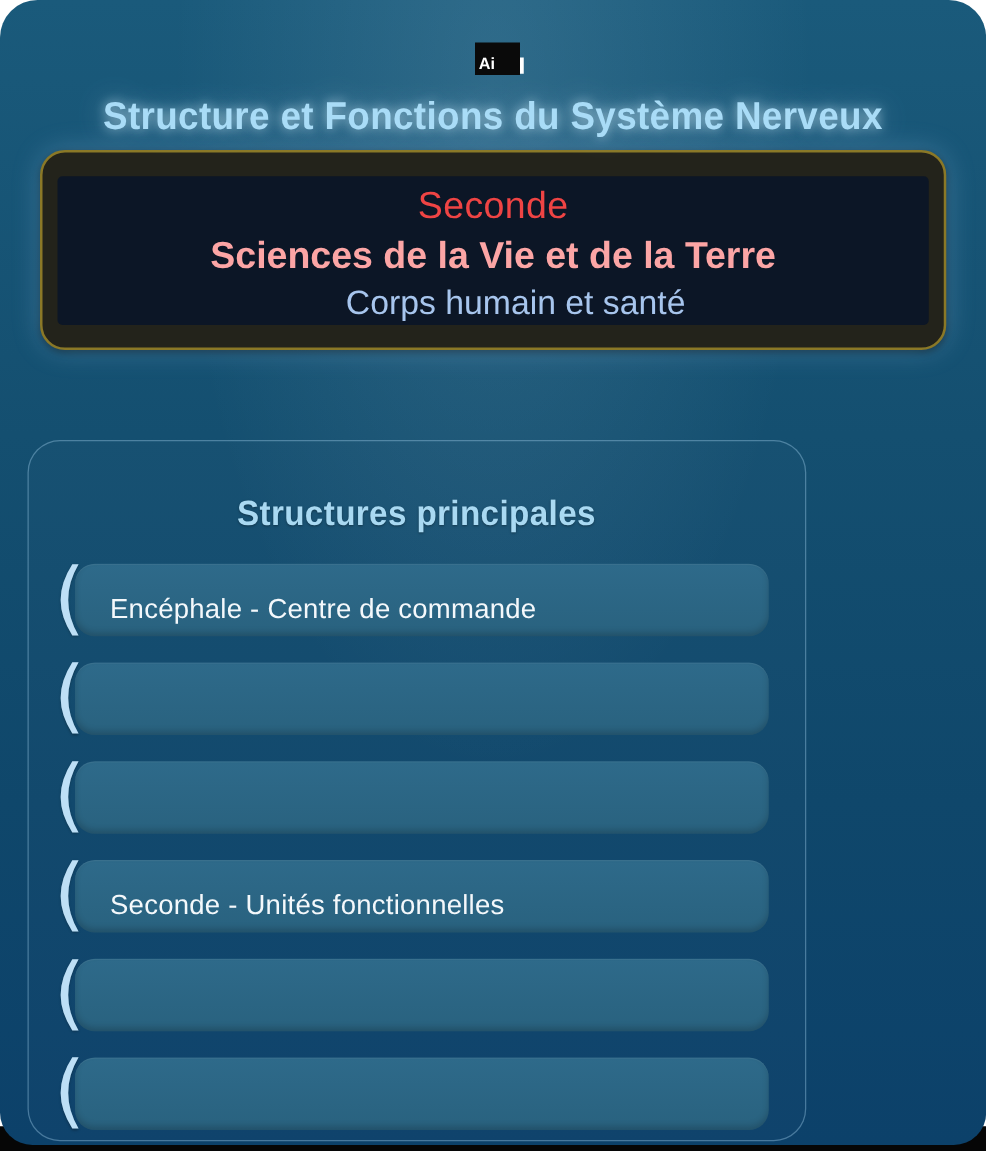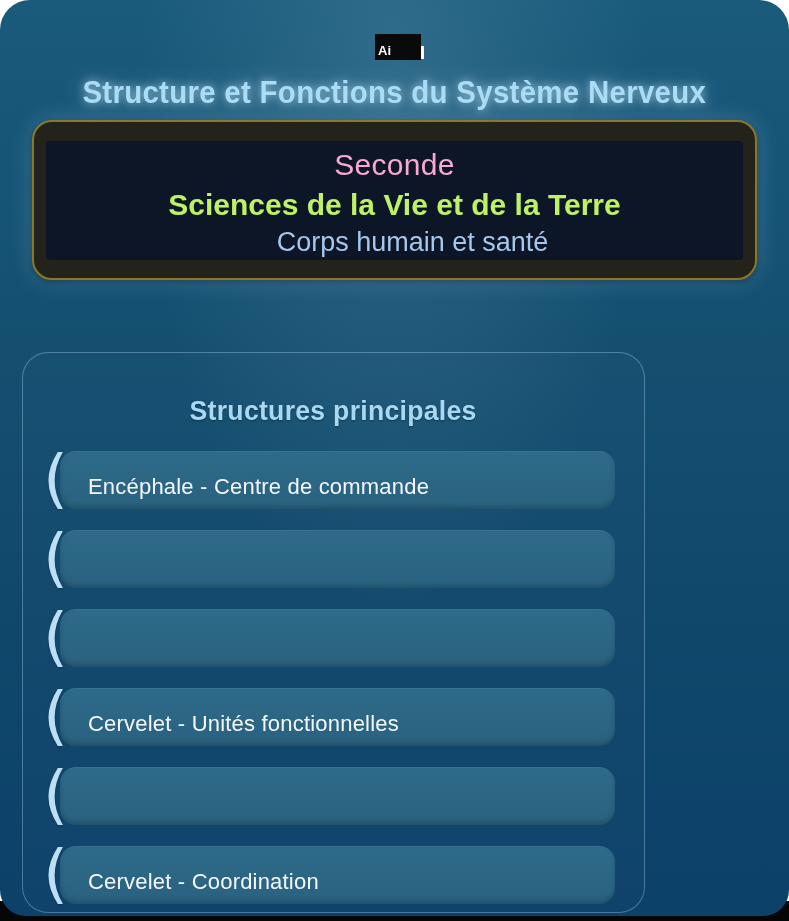"Ai" .ai-badge { width: 46px -> 36px }
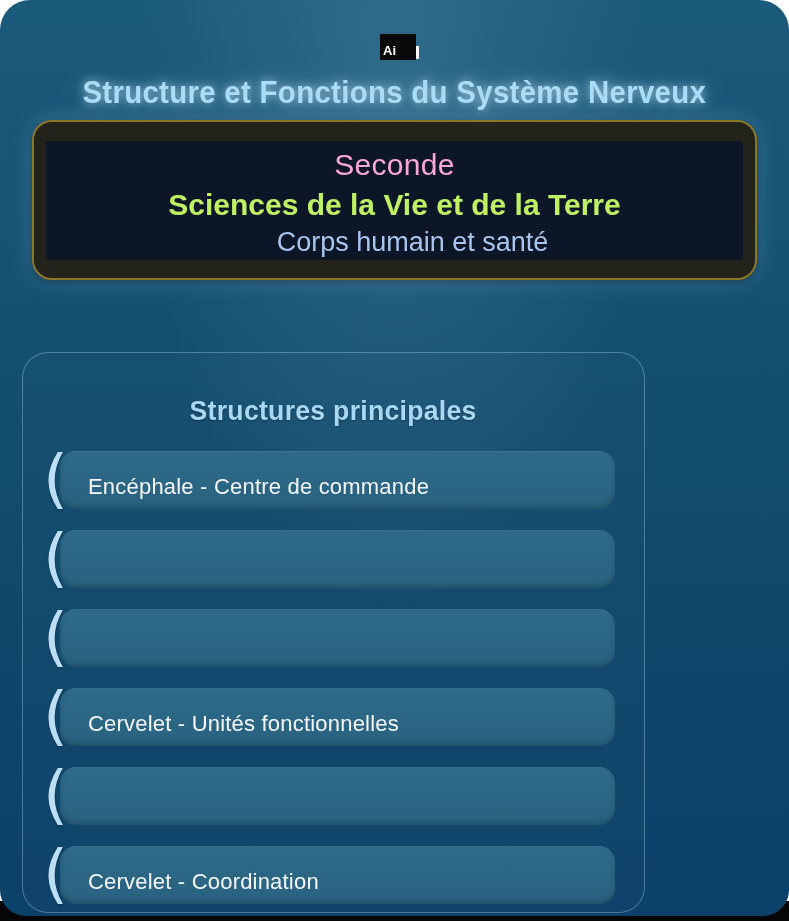"Seconde" .course-level { color: #f9a8d4 -> #ef4444 }
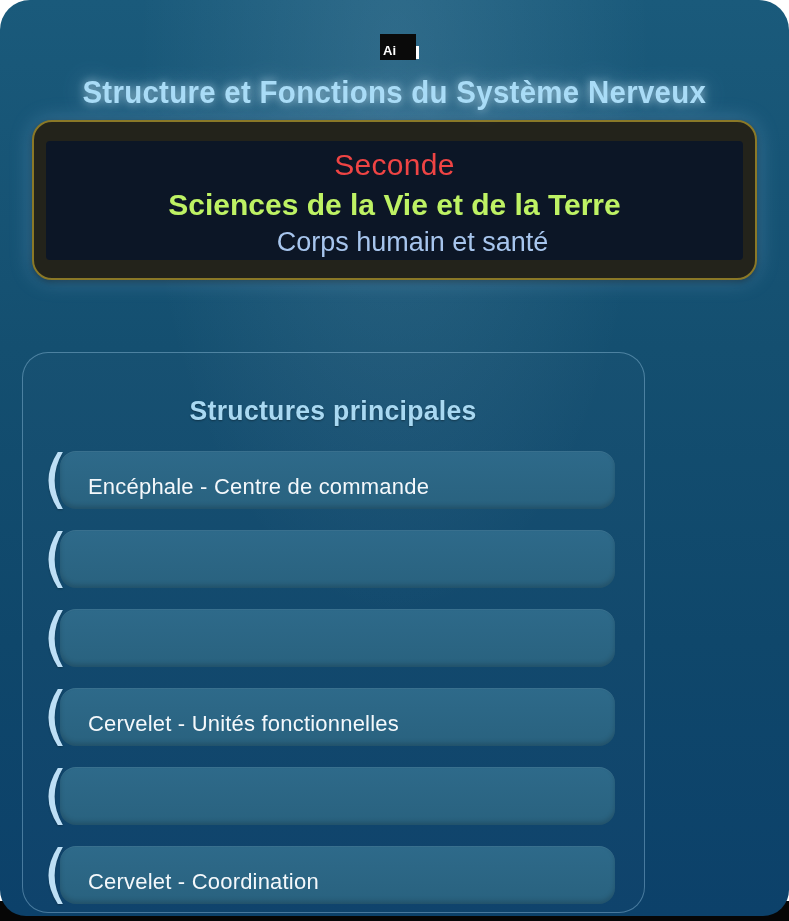"Sciences de la Vie et" .course-subject { color: #bef264 -> #fca5a5 }
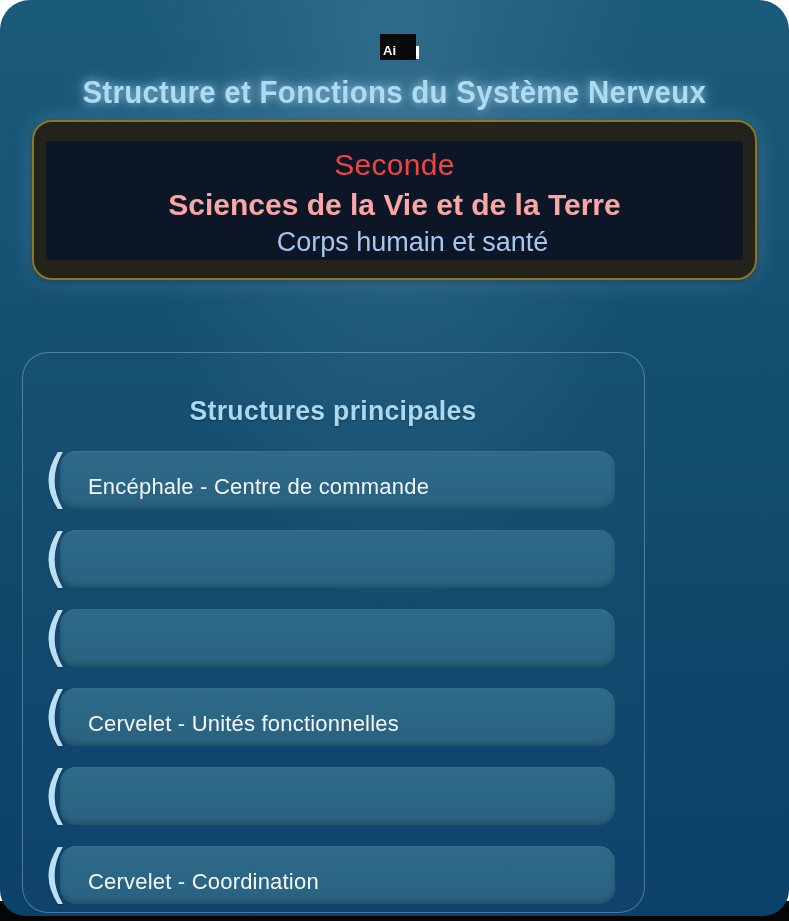"Cervelet - Unités fonctionnelles" span.structure-label { text: Cervelet -> Seconde }
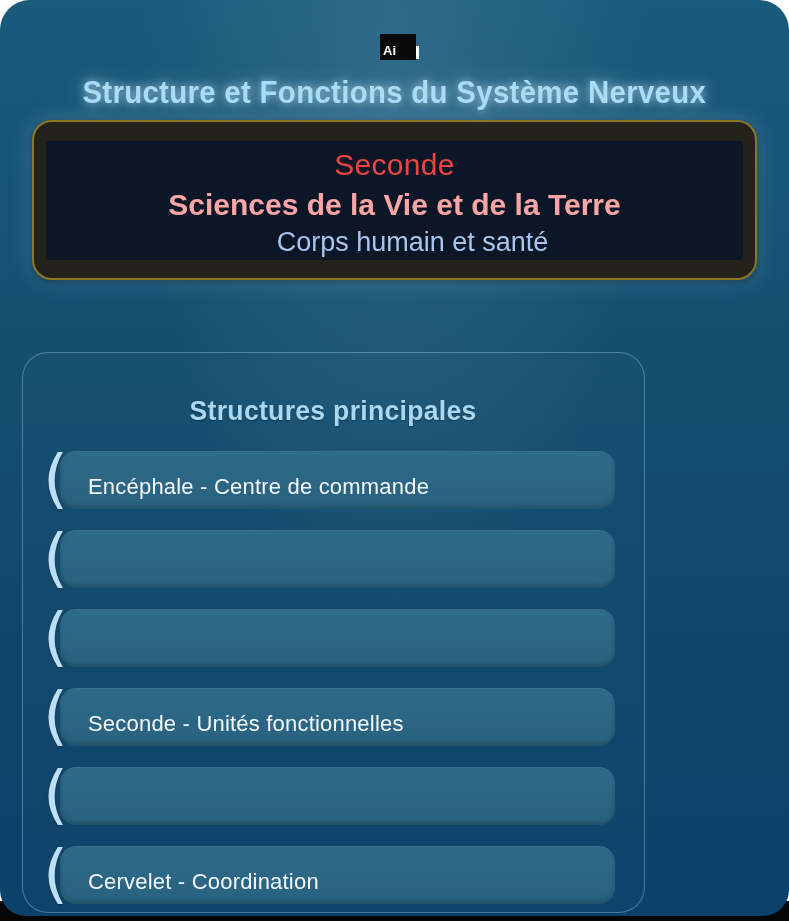"Cervelet - Coordination" span.structure-label { html: <span>Cervelet - Coordination</span> -> none }
